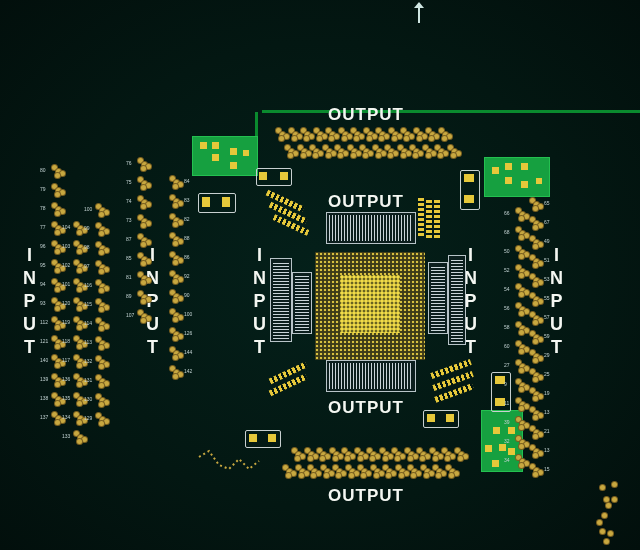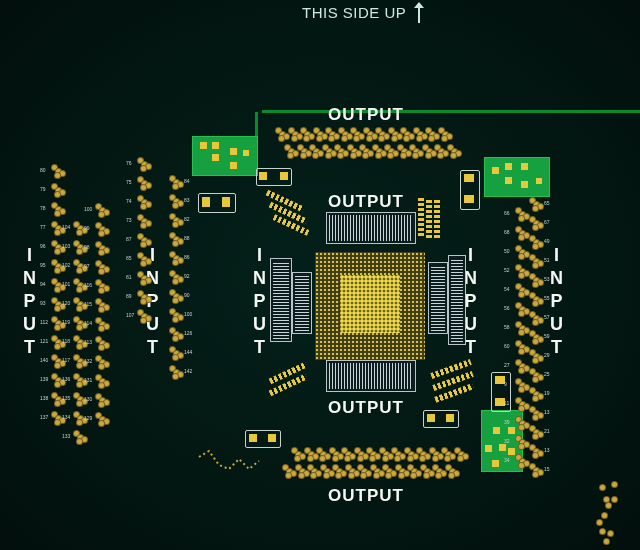"THIS SIDE UP" div.top-label { html: <div>THIS SIDE UP</div> -> none }
